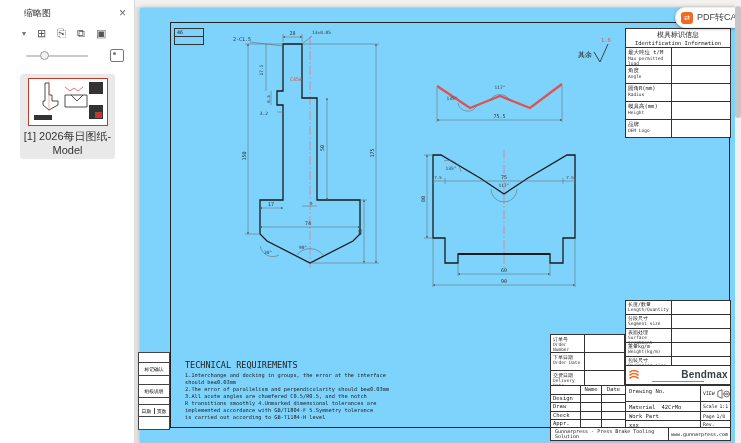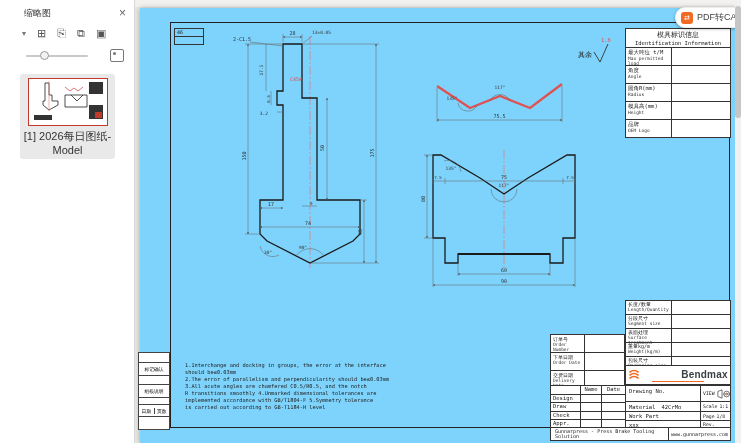"TECHNICAL REQUIREMENTS" div.tech-title { html: none -> <div>TECHNICAL REQUIREMENTS</div> }
